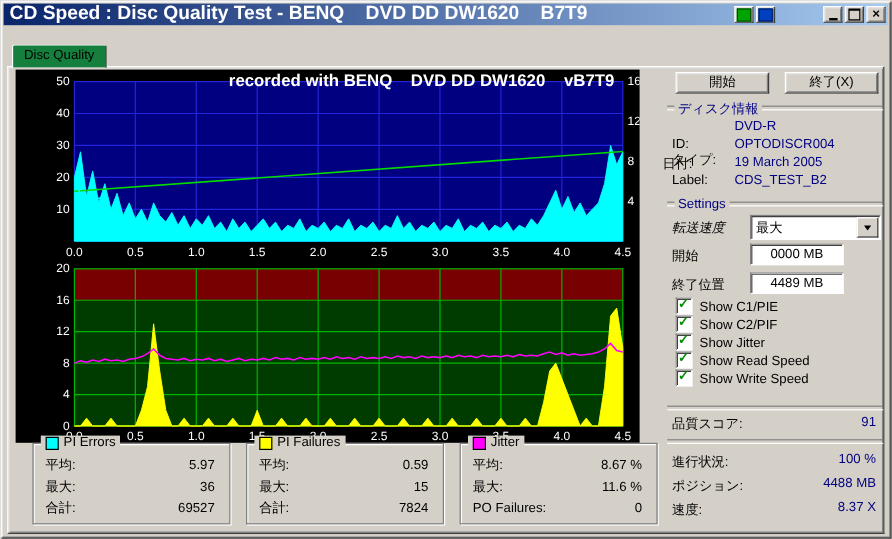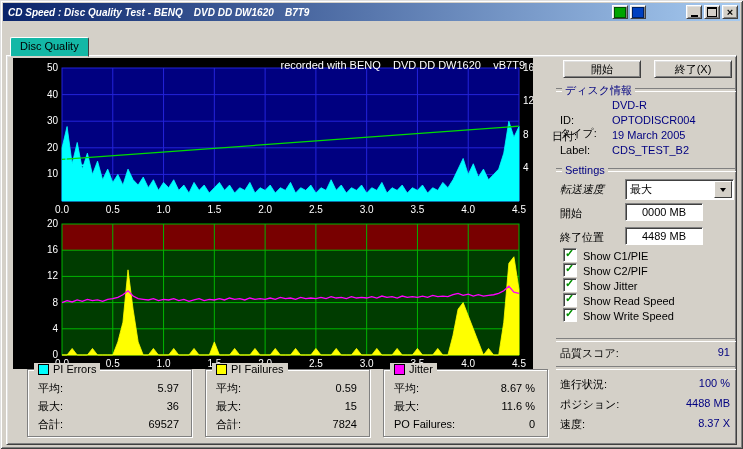"CD Speed : Disc Quality" #title-text { font-size: 10px -> 16px; font-style: italic -> none }
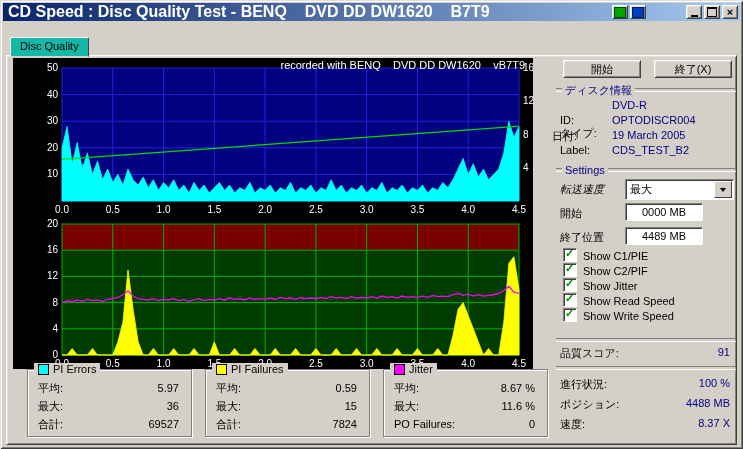"Disc Quality" #tab { background: #14b8a6 -> #15803d }
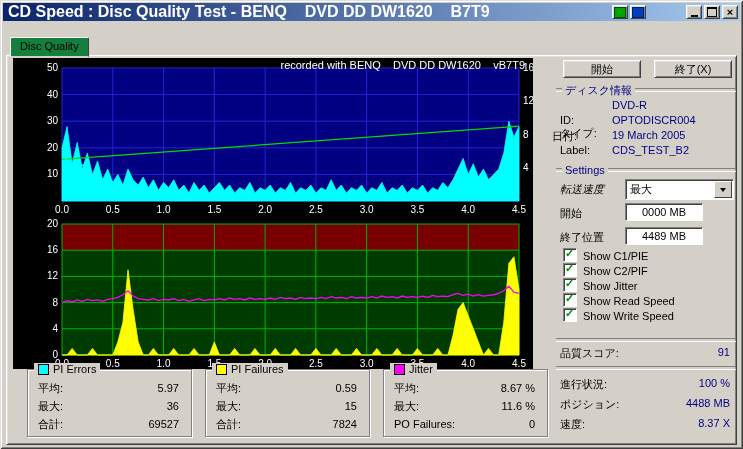"recorded with BENQ DVD DD" #chart-header { font-size: 11px -> 14px; font-weight: none -> bold; right: 8px -> 21px }
